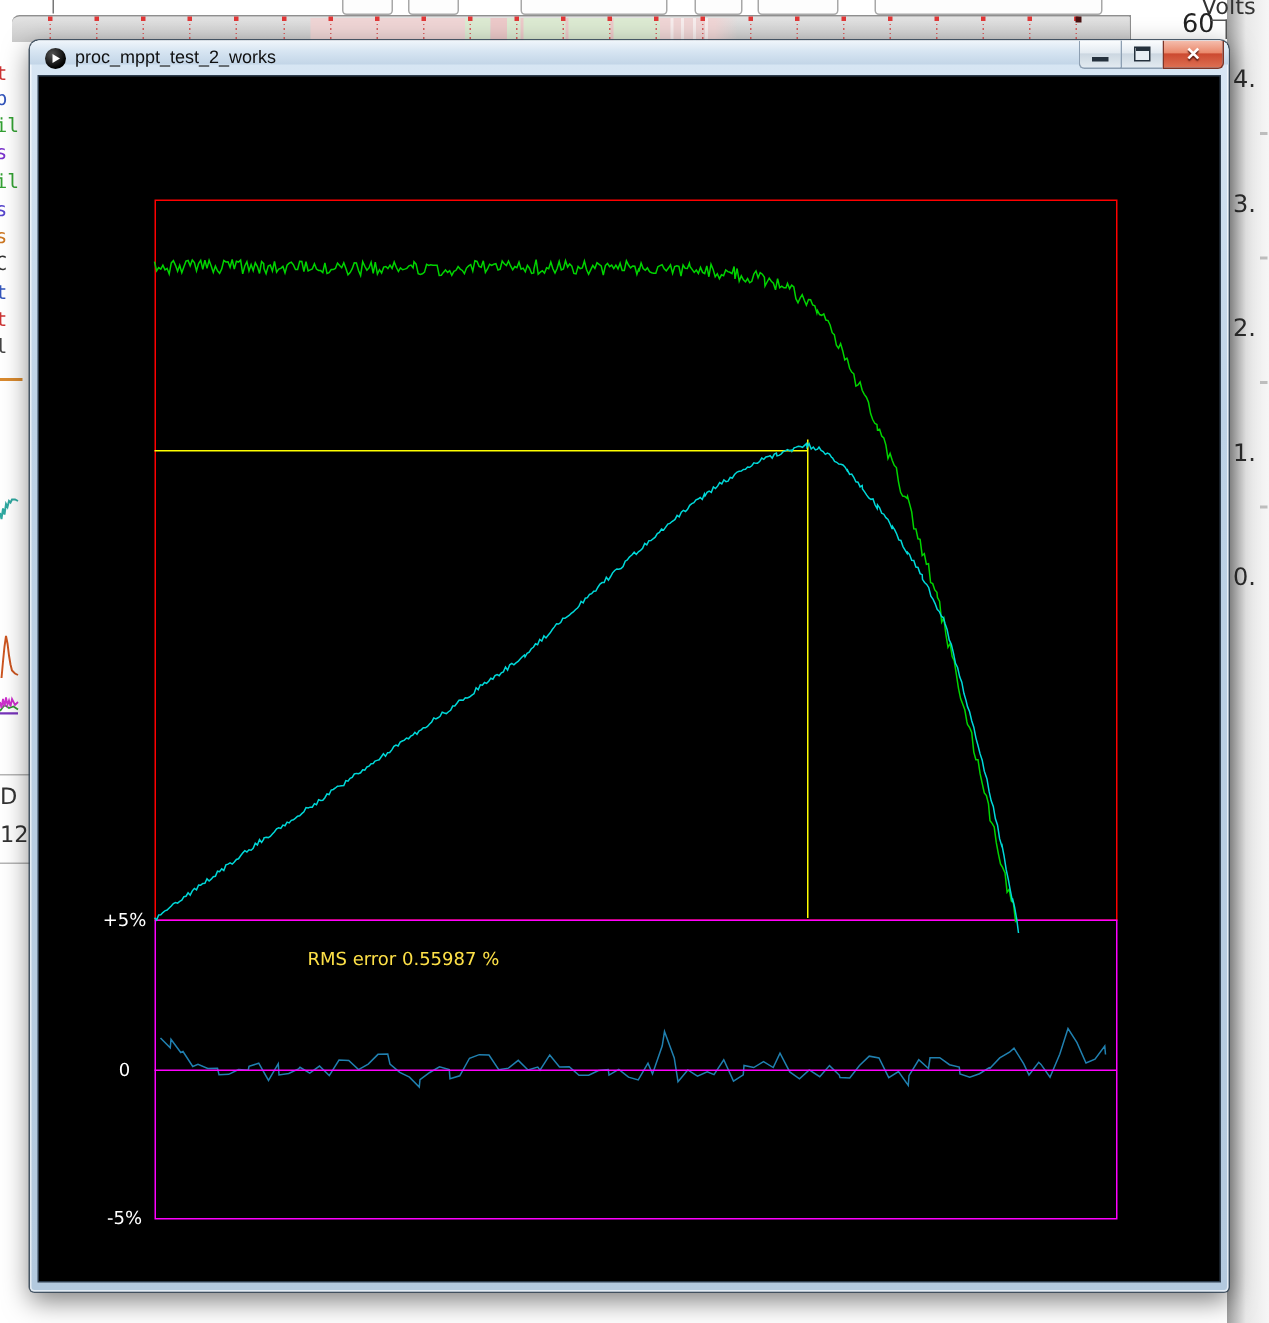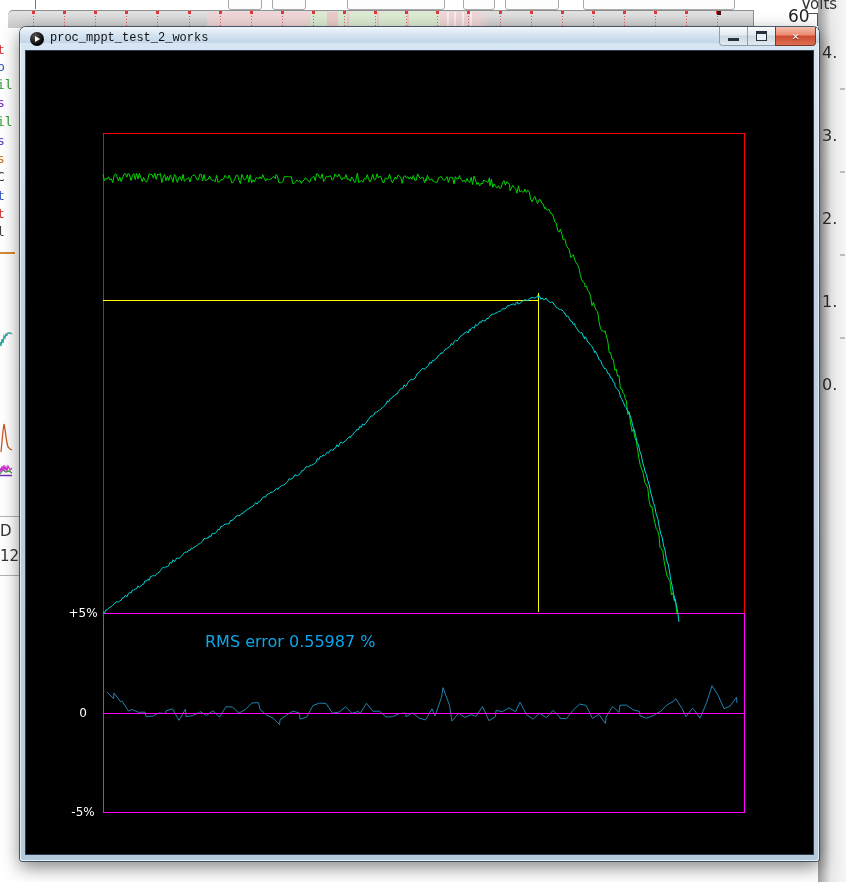"proc_mppt_test_2_works" .titlebar { font-family: Liberation Mono, monospace -> none }
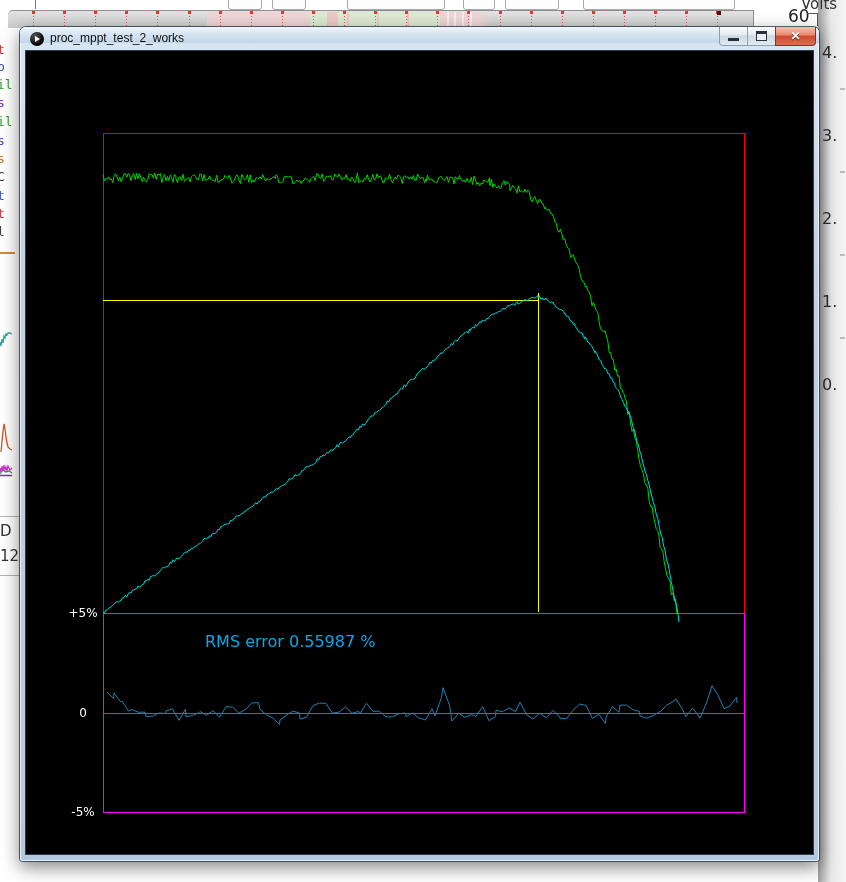"RMS error 0.55987 %" .rms-label { color: #0ea5e9 -> #fde047; font-size: 16px -> 12px }
